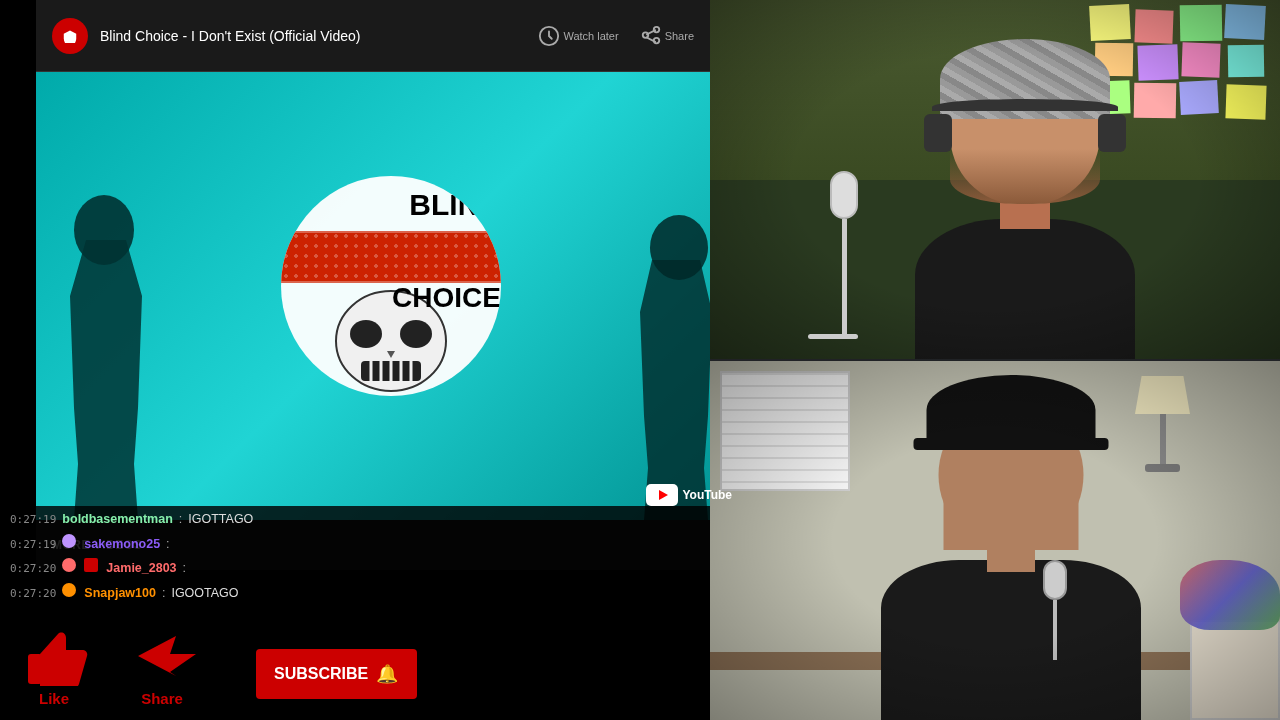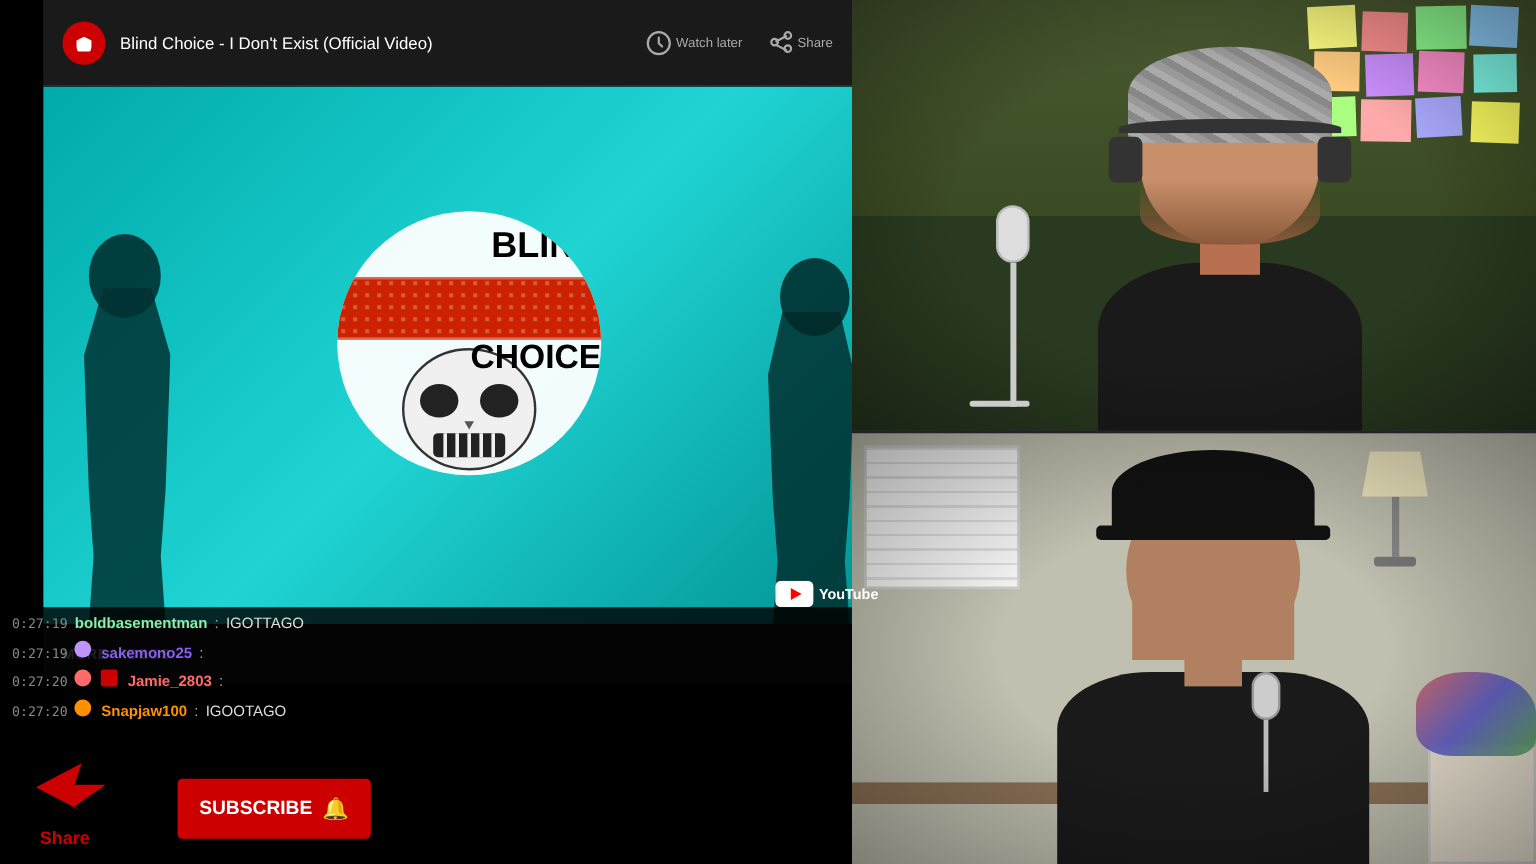"Like" div.int-btn { html: none -> <div> <div> <svg> <path></path> <rect></rect> </svg> </div> <span>Like</span> </div> }
